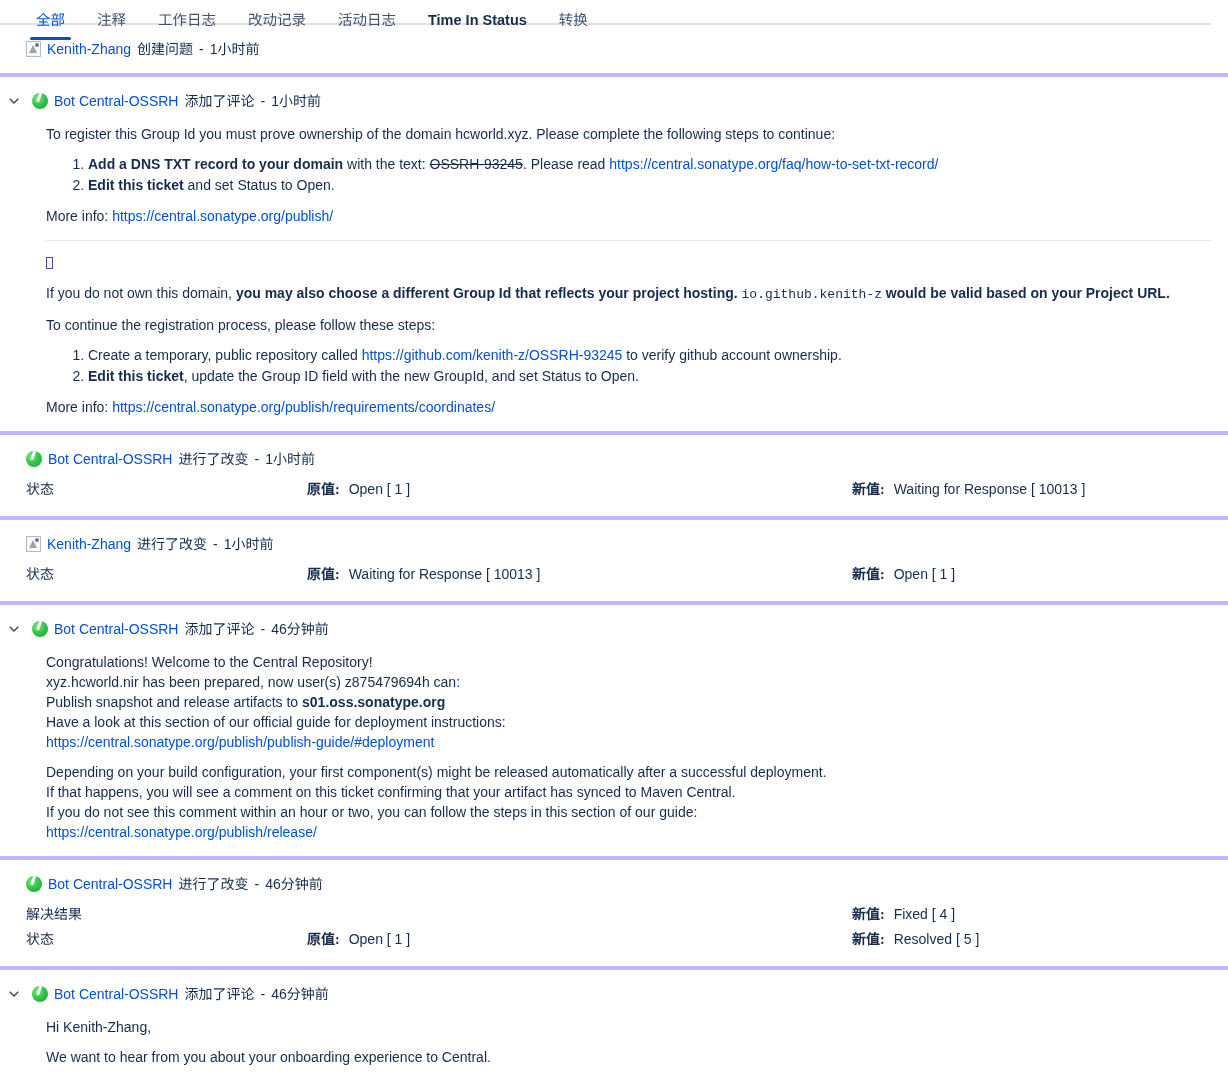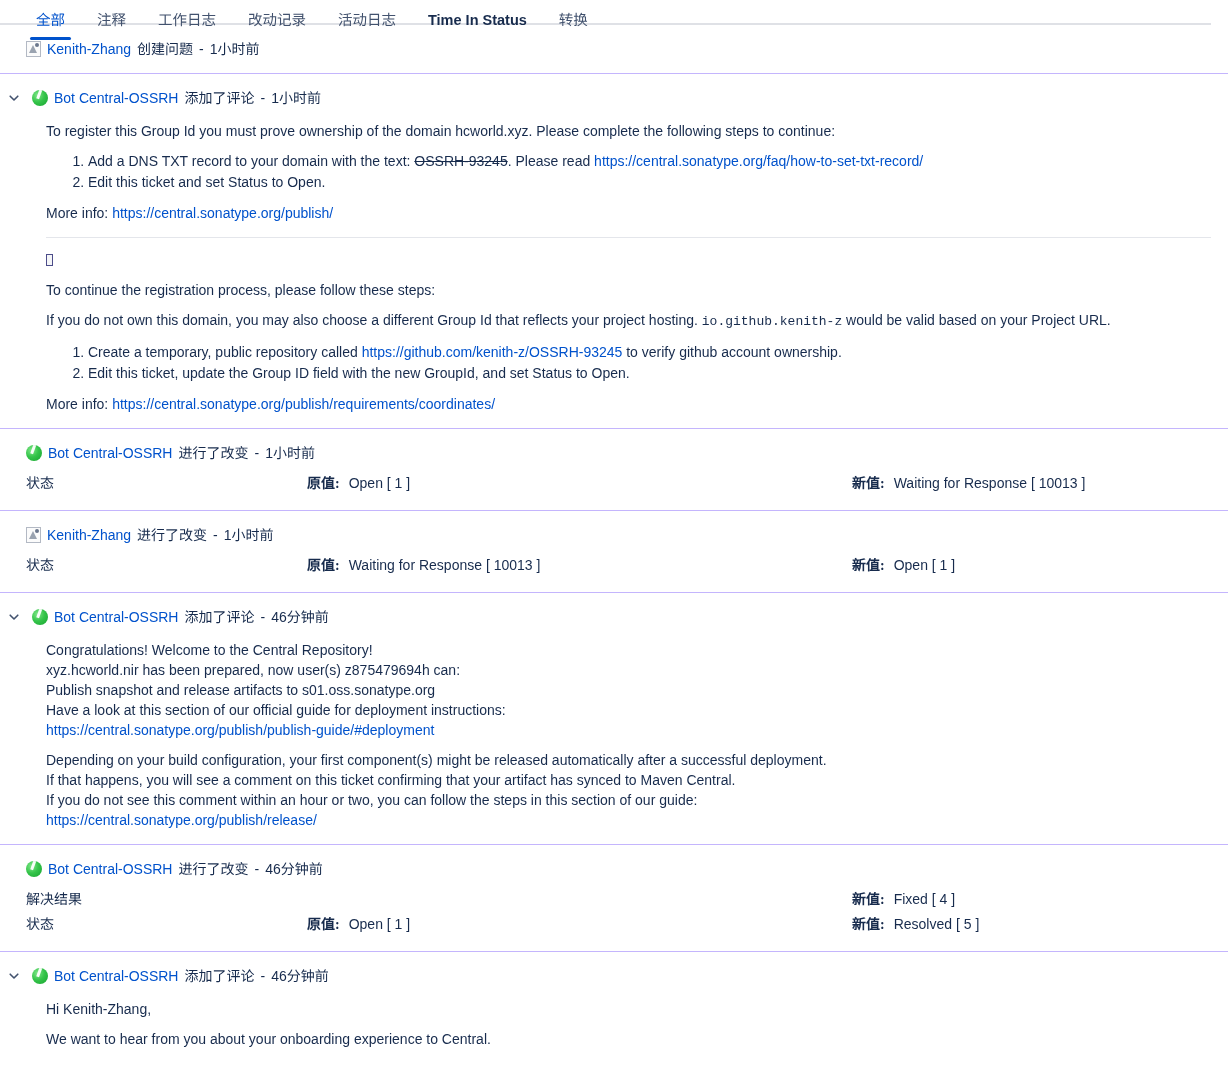"Kenith-Zhang" .entry { border-bottom: 1px solid #c4b5fd -> 4px solid #c4b5fd }
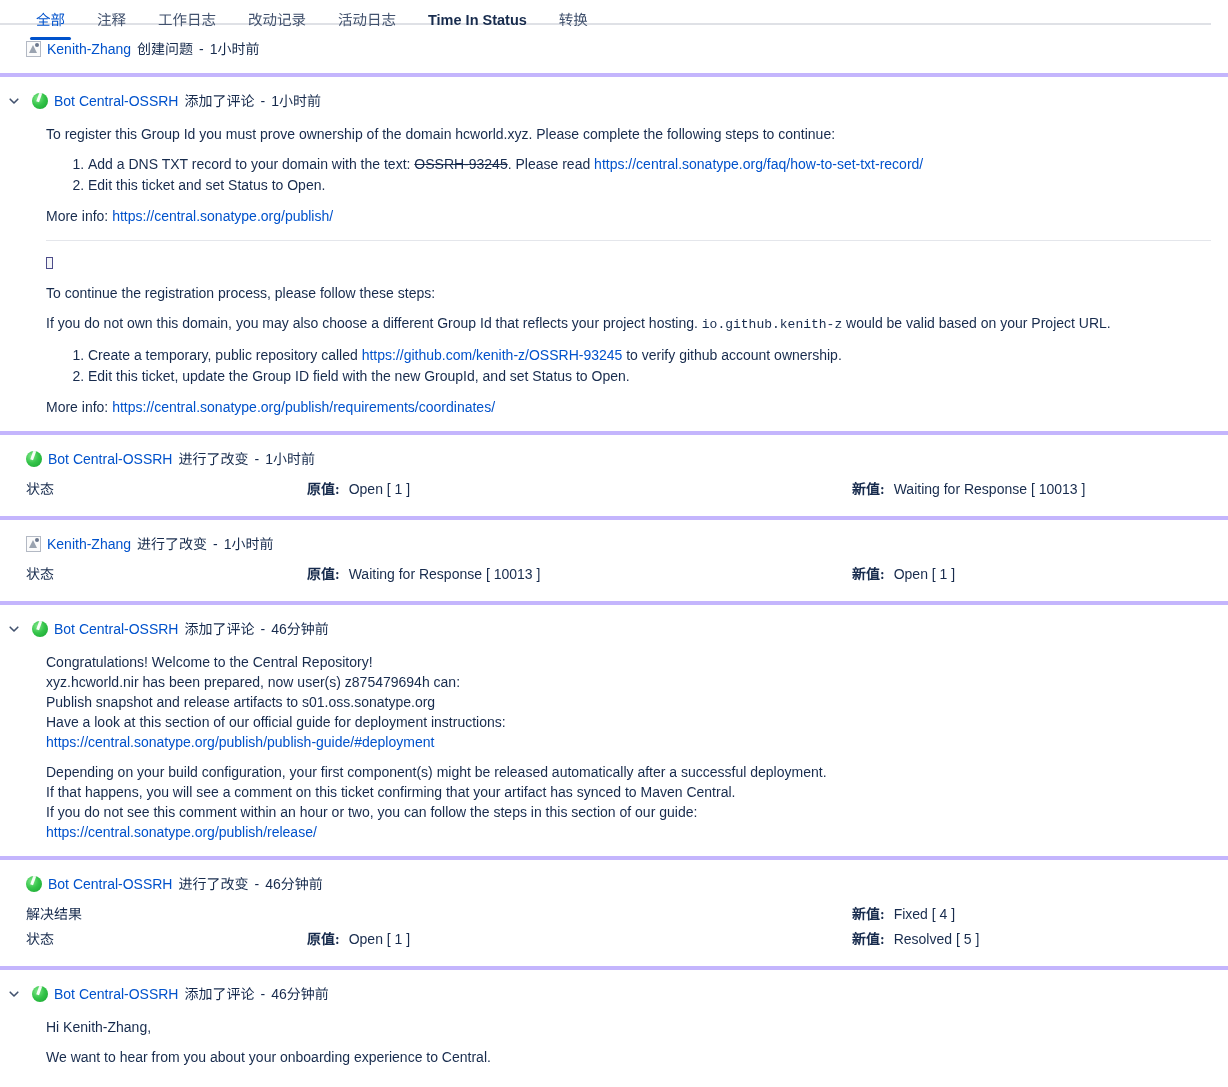"Add a DNS TXT record" b, strong { font-weight: 400 -> 700 }
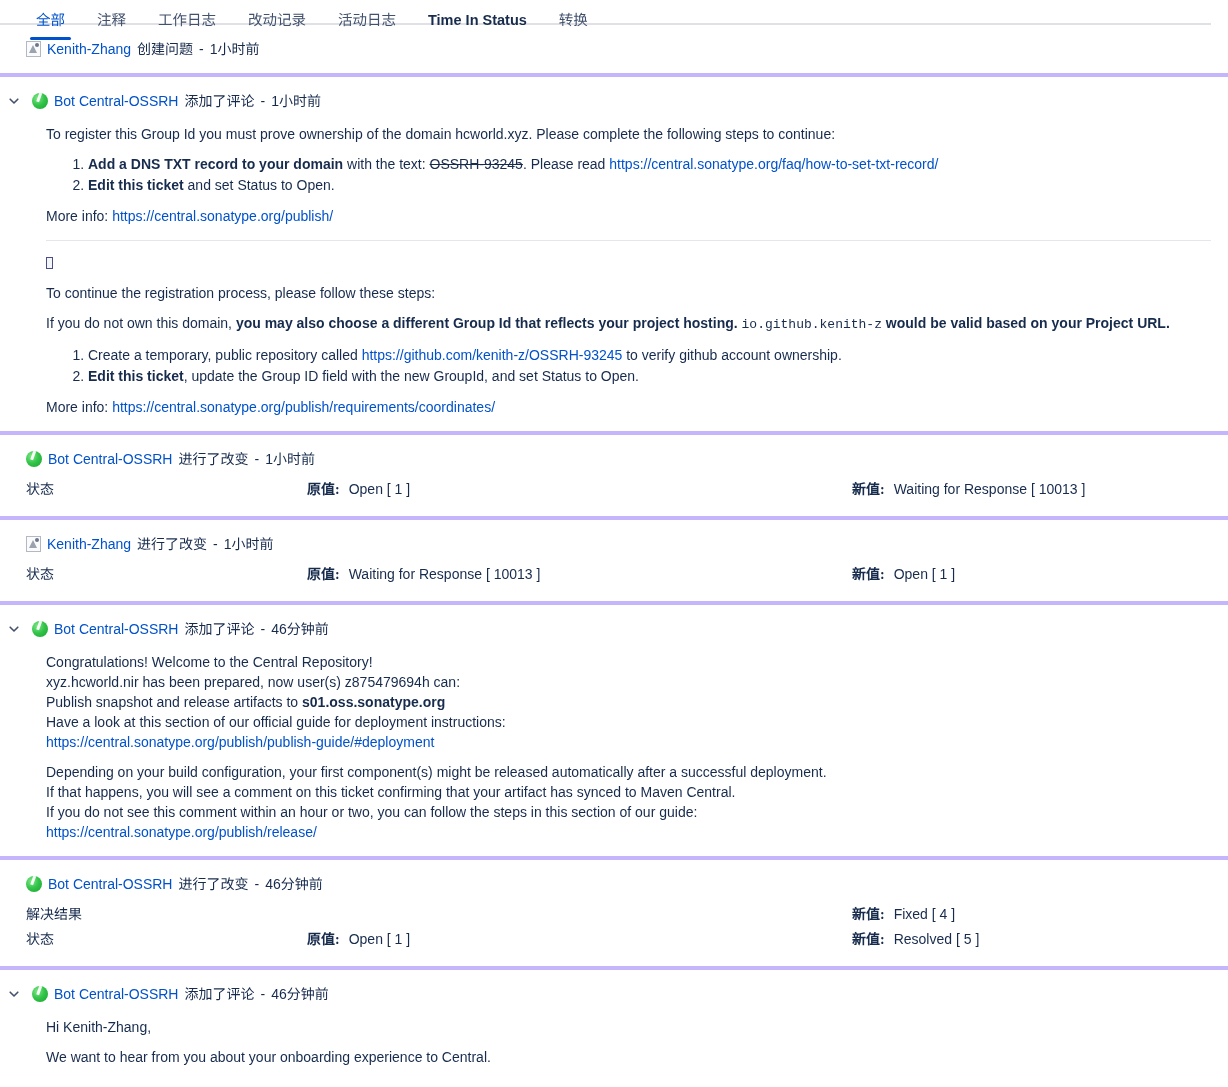"To continue the registration process," p { order: before "If you do not own" -> after "If you do not own" }
